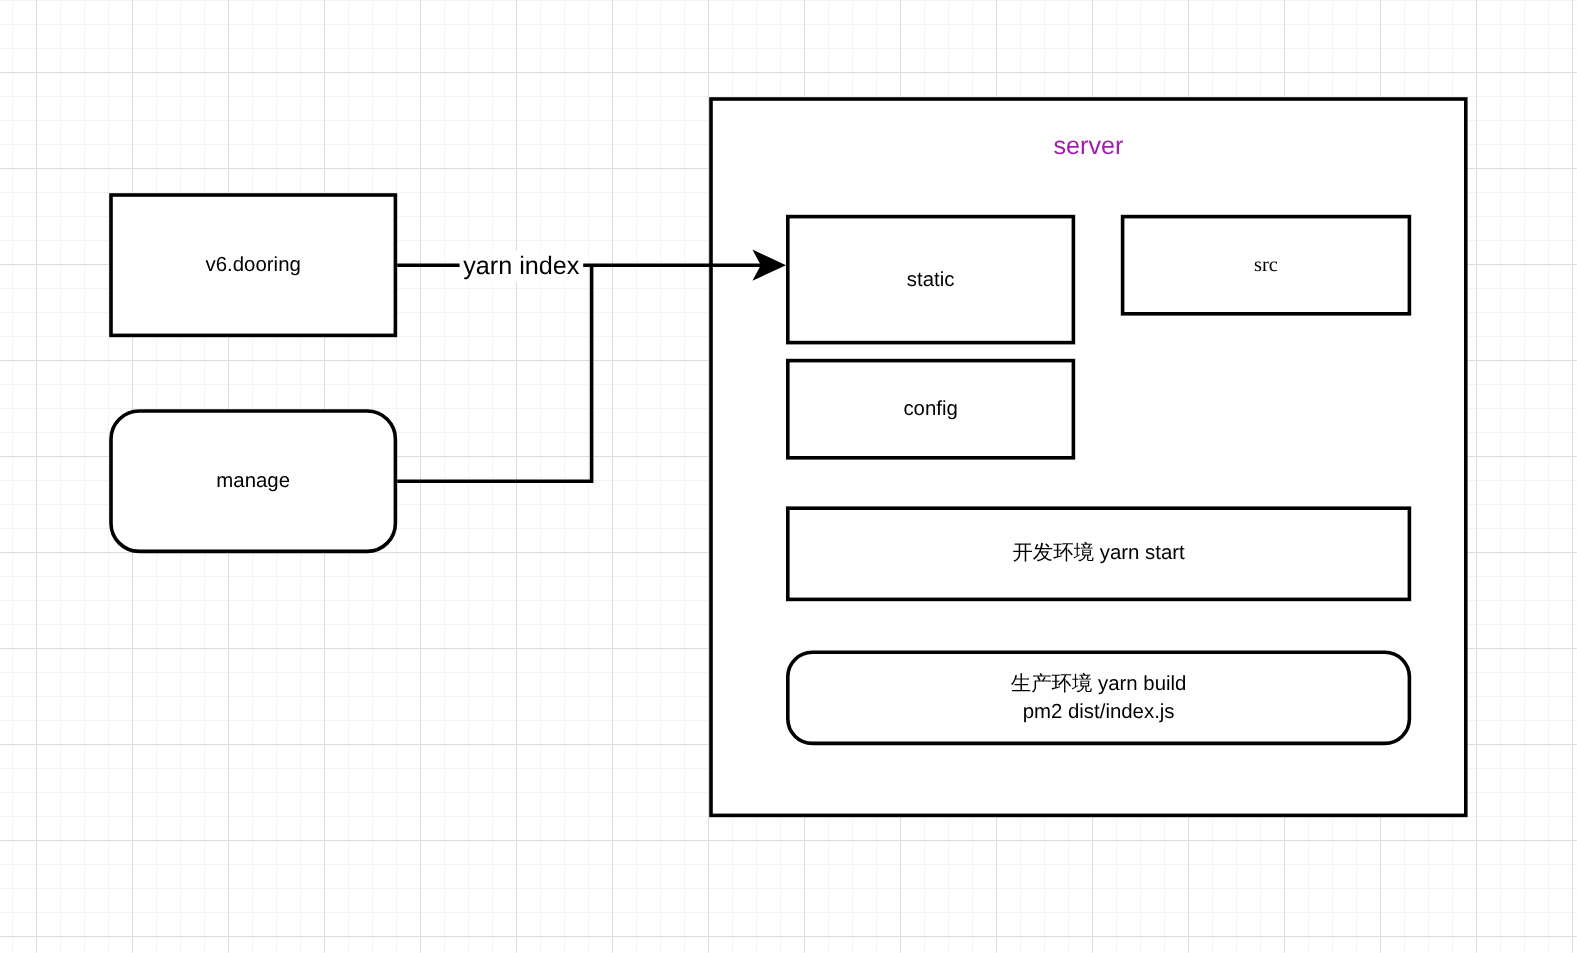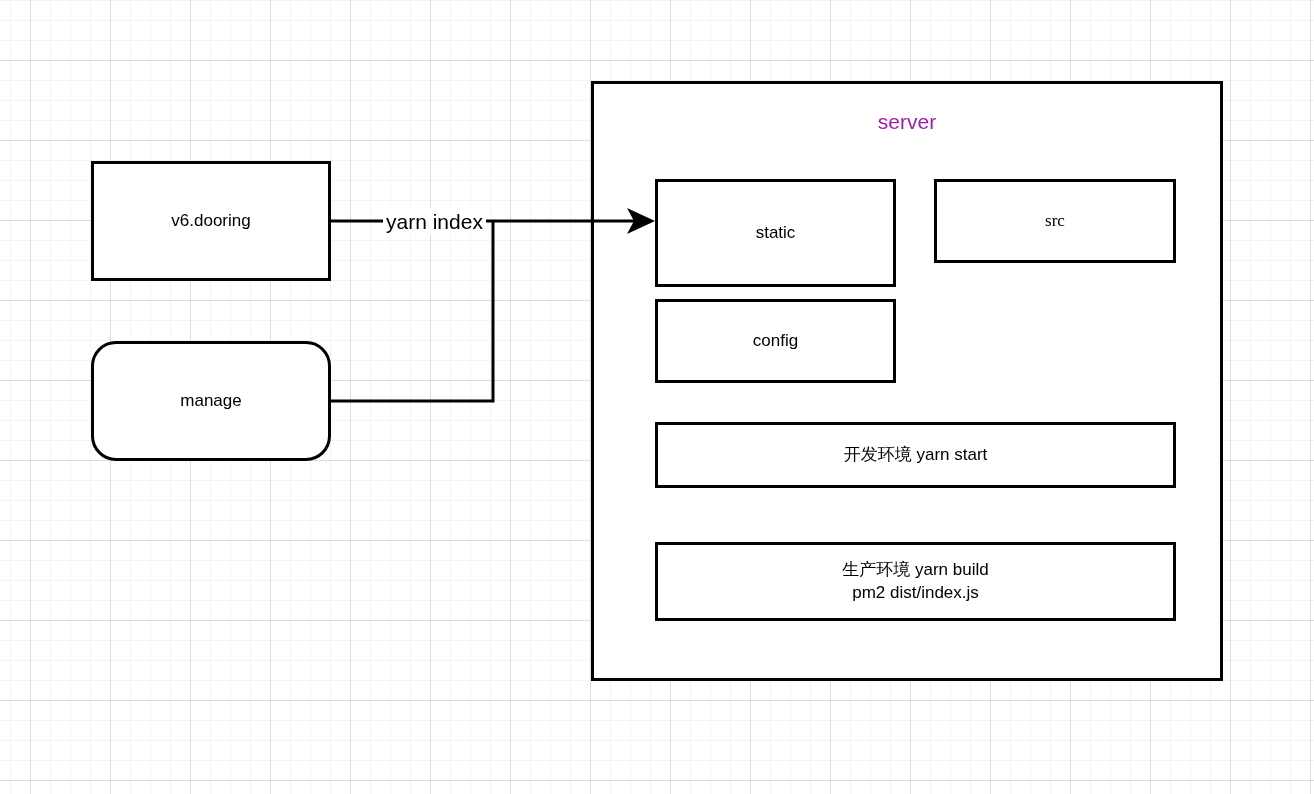"开发环境 yarn start" #node-dev { height: 66px -> 79px }
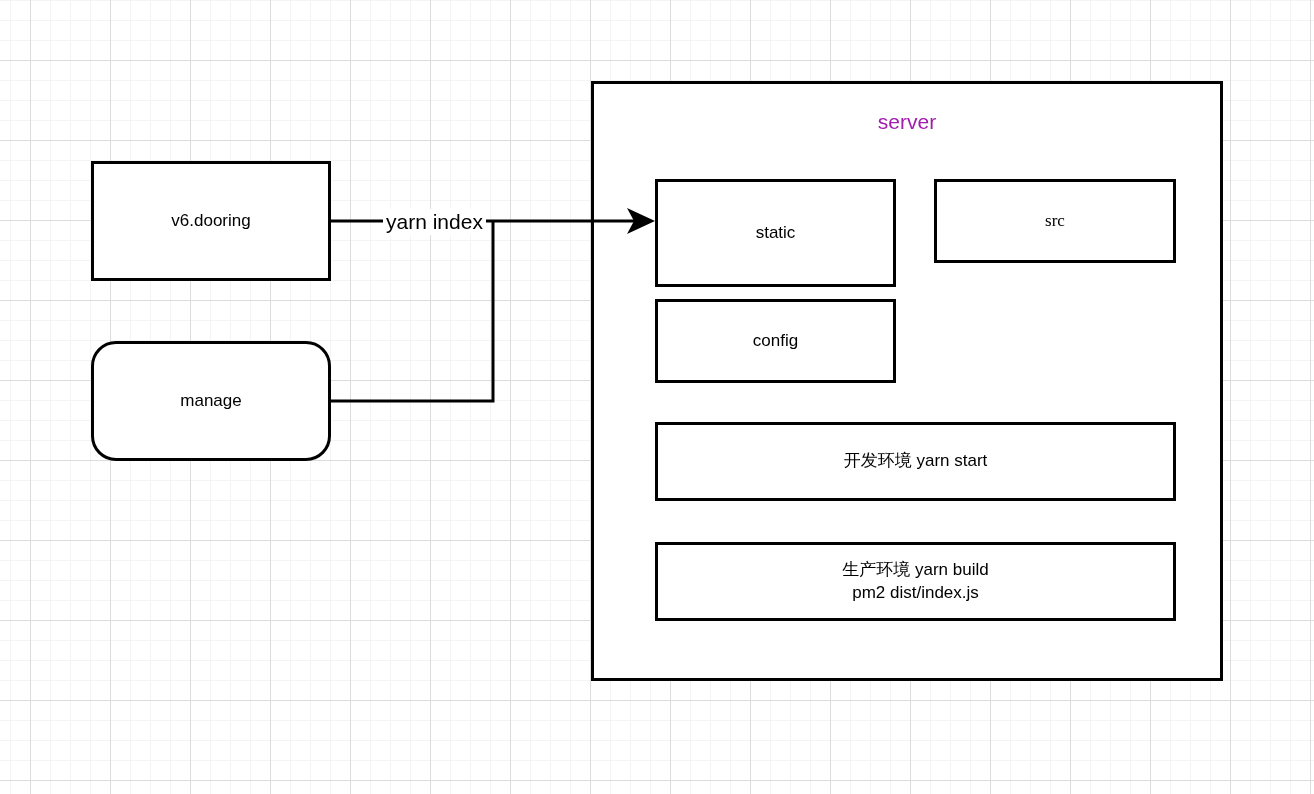"生产环境 yarn build" #node-prod { border-radius: none -> 22px }
